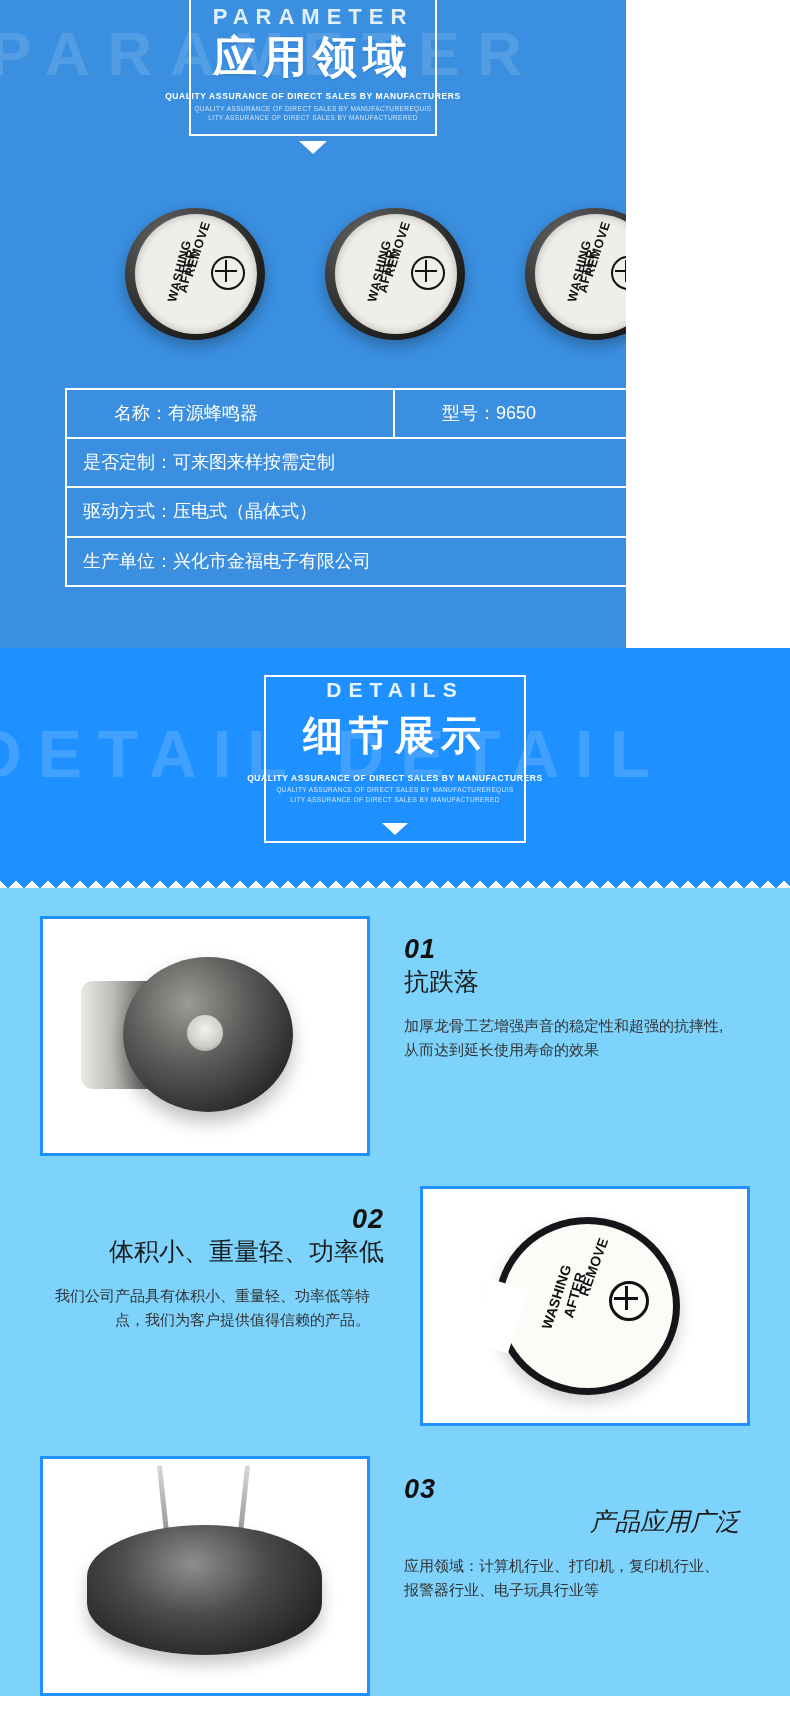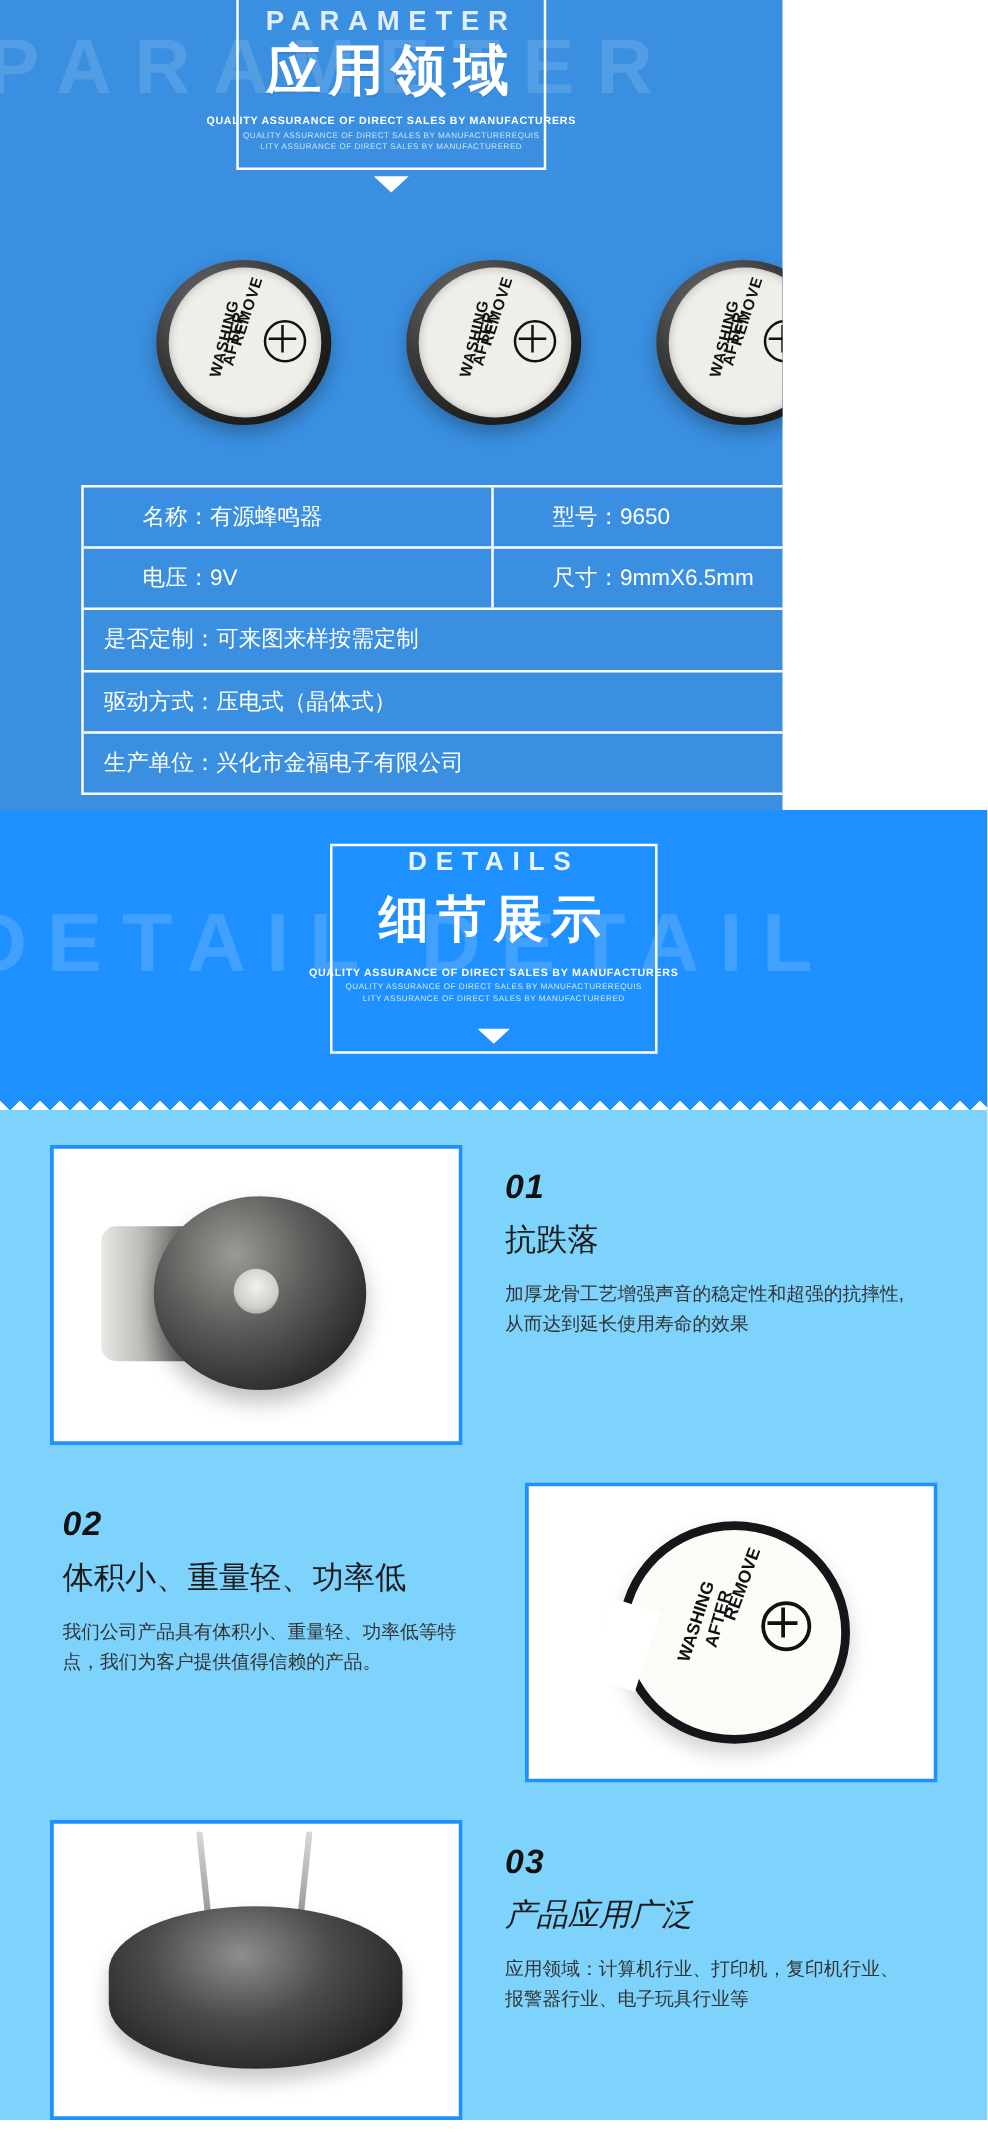"电压：9V" div.row { html: <div> <div>电压：9V</div> <div>尺寸：9mmX6.5mm</div> </div> -> none }
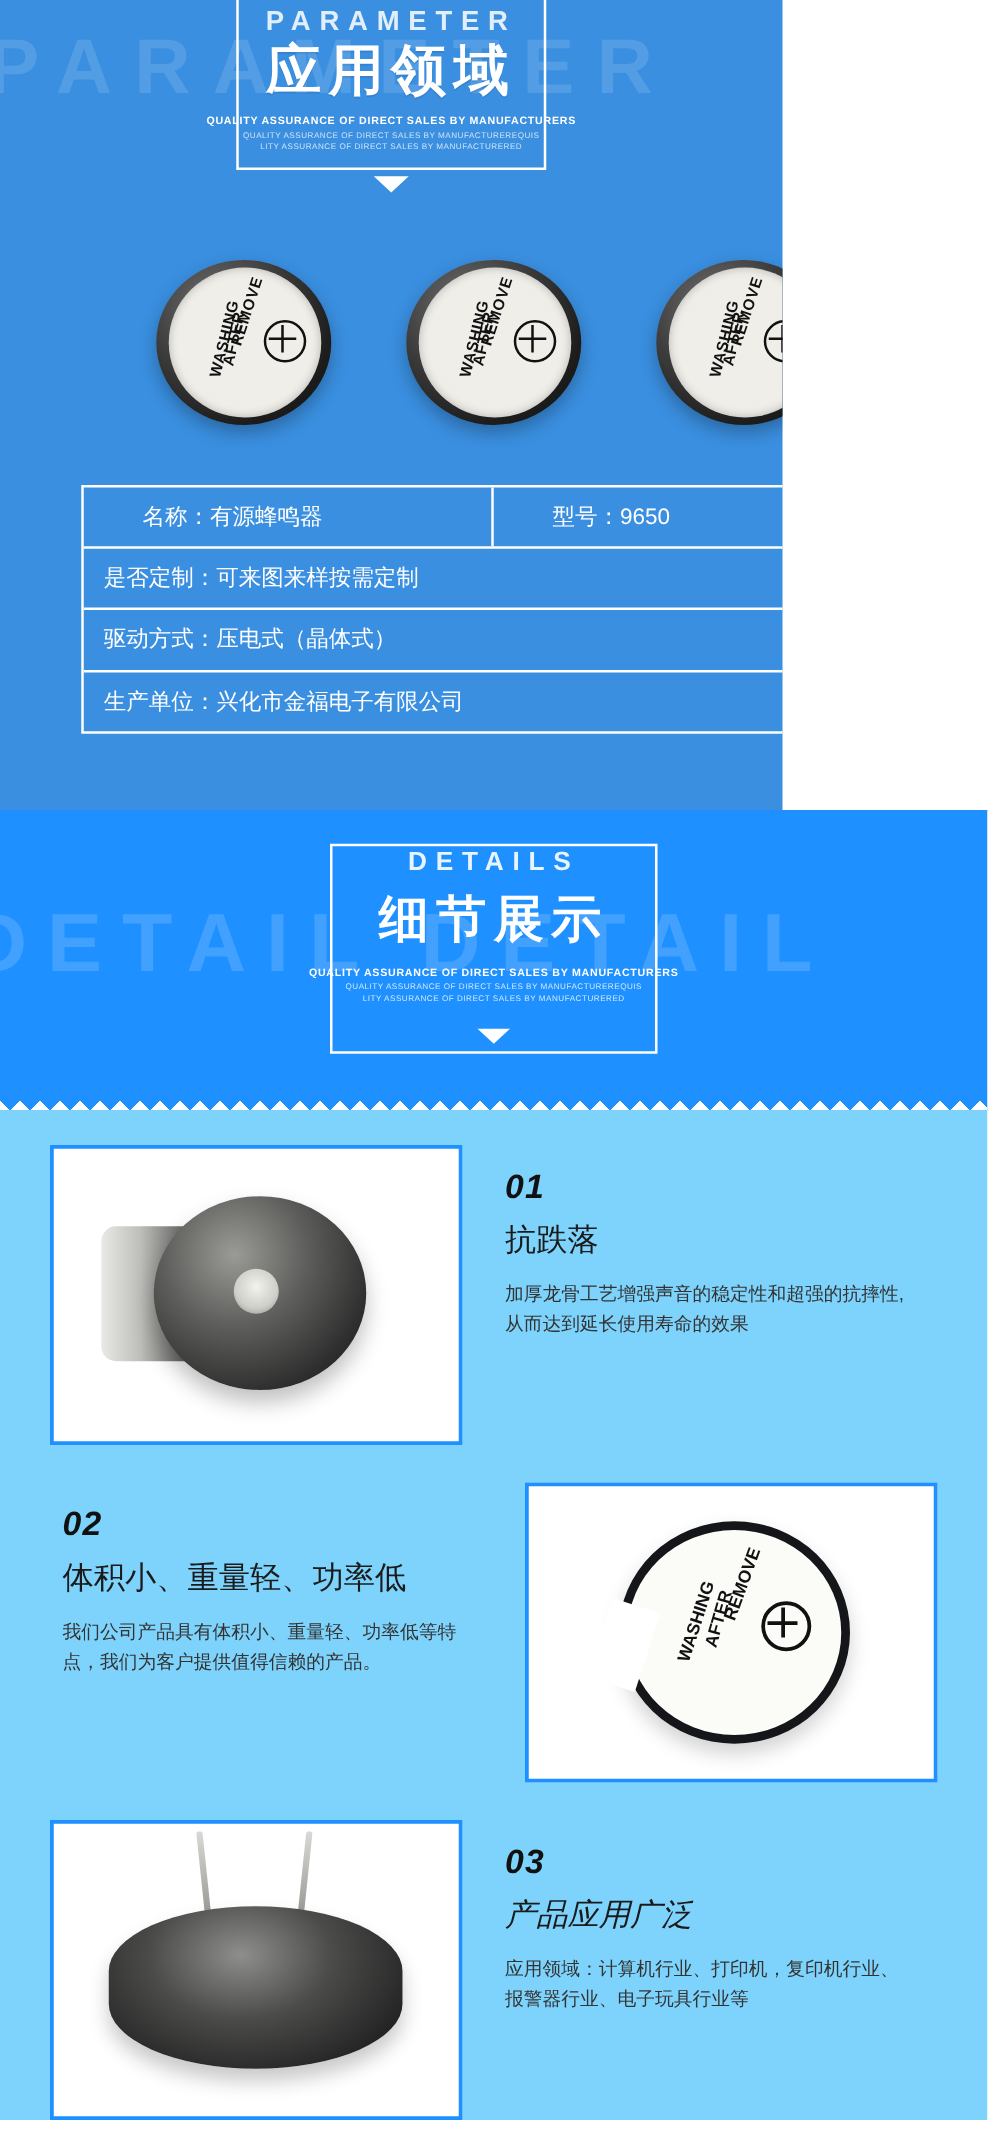"抗跌落" .feat-title { margin-top: 10px -> none }
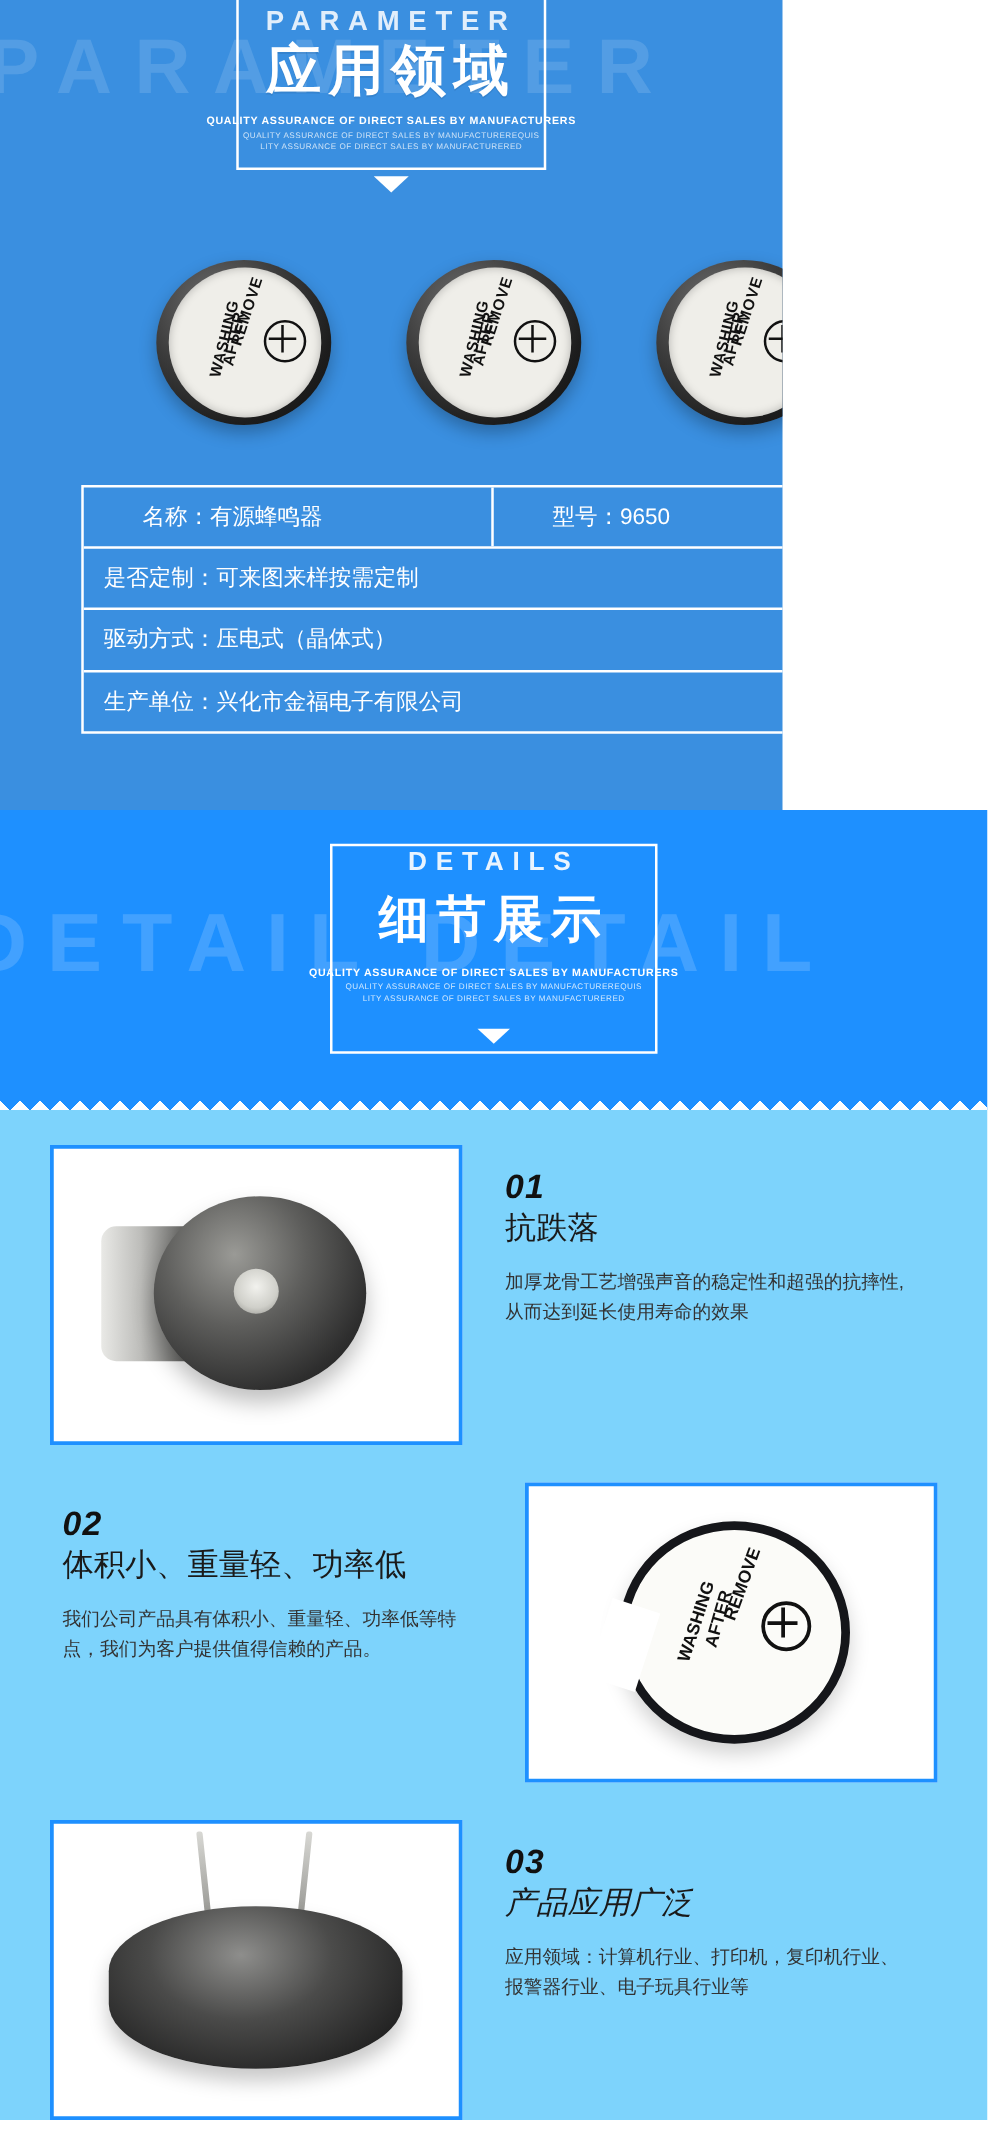"02" .feat.reverse .feat-text { padding: 18px 52px 0 10px -> 18px 36px 0 10px; text-align: none -> right }
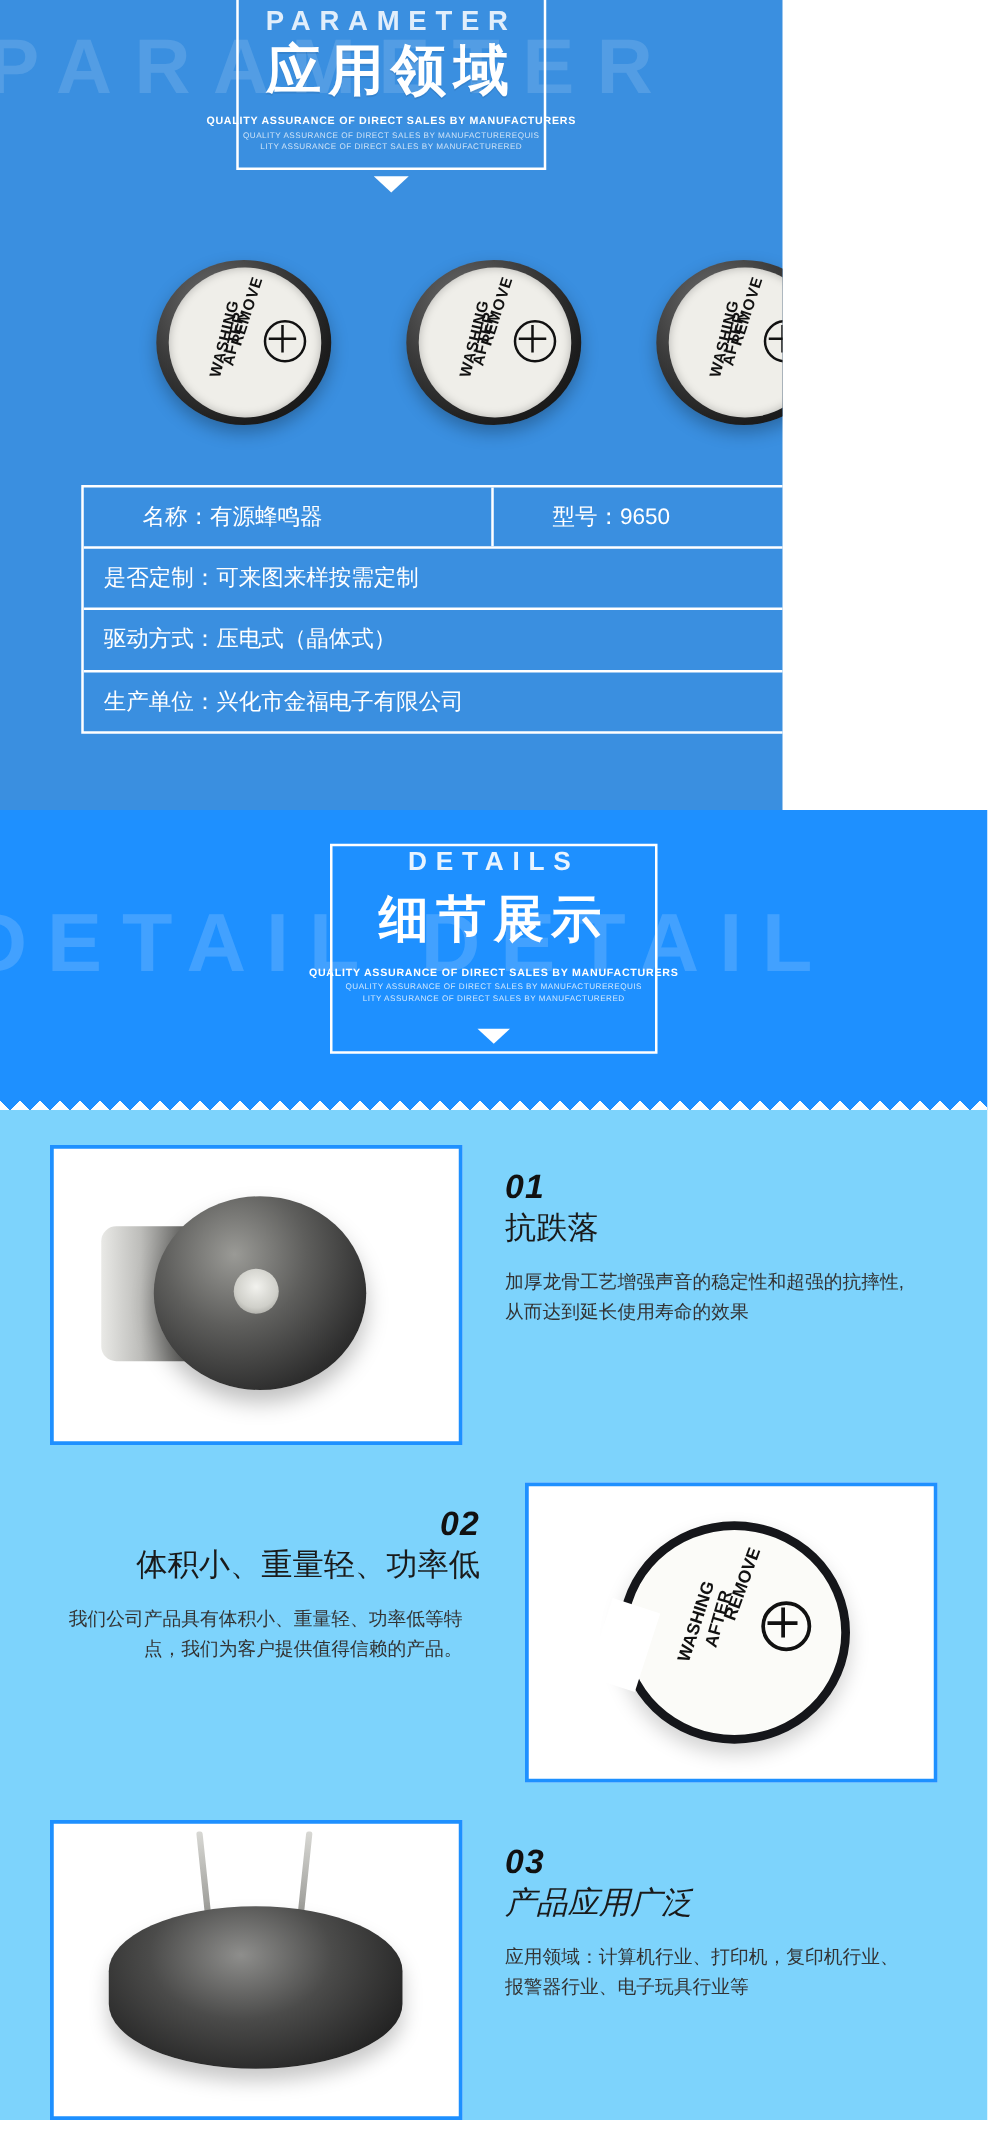"产品应用广泛" .feat-title.italic { text-align: none -> right }
